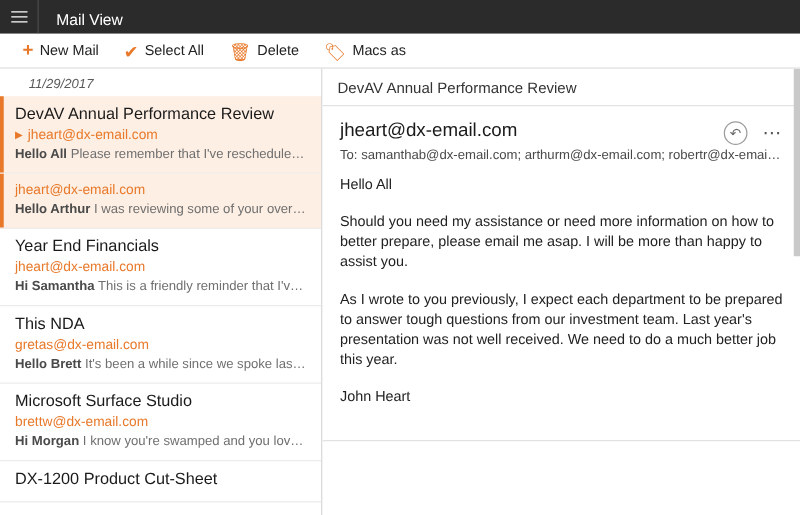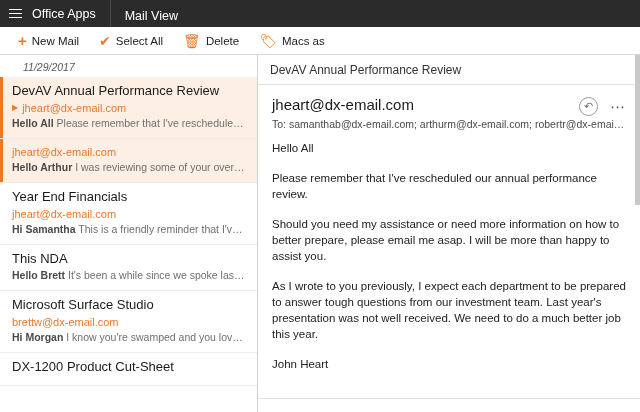"Office Apps" div.app-title { html: <div>Office Apps</div> -> none }
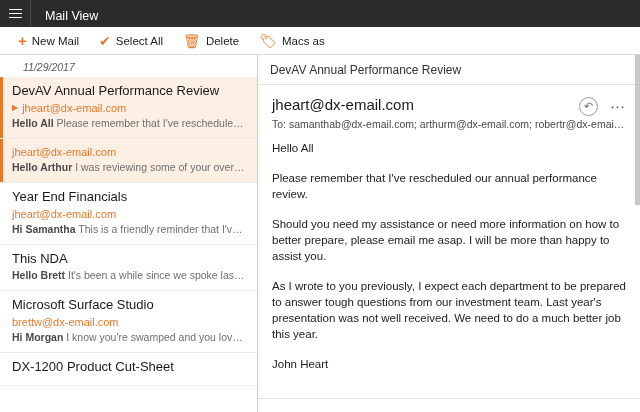"Please remember that I've rescheduled our annual" p { html: <p>Please remember that I've rescheduled our annual performance review.</p> -> none }
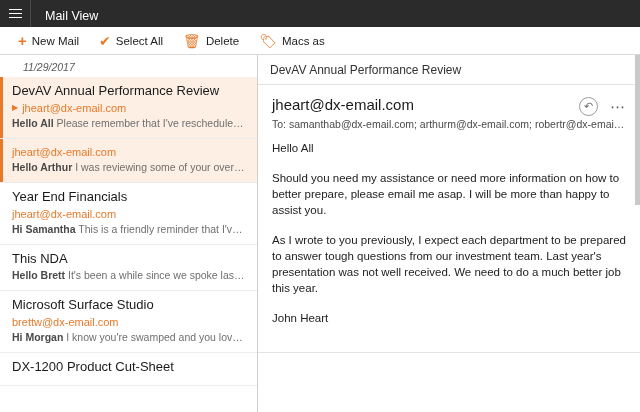"gretas@dx-email.com" div.sender { html: none -> <div> <span>gretas@dx-email.com</span> </div> }
